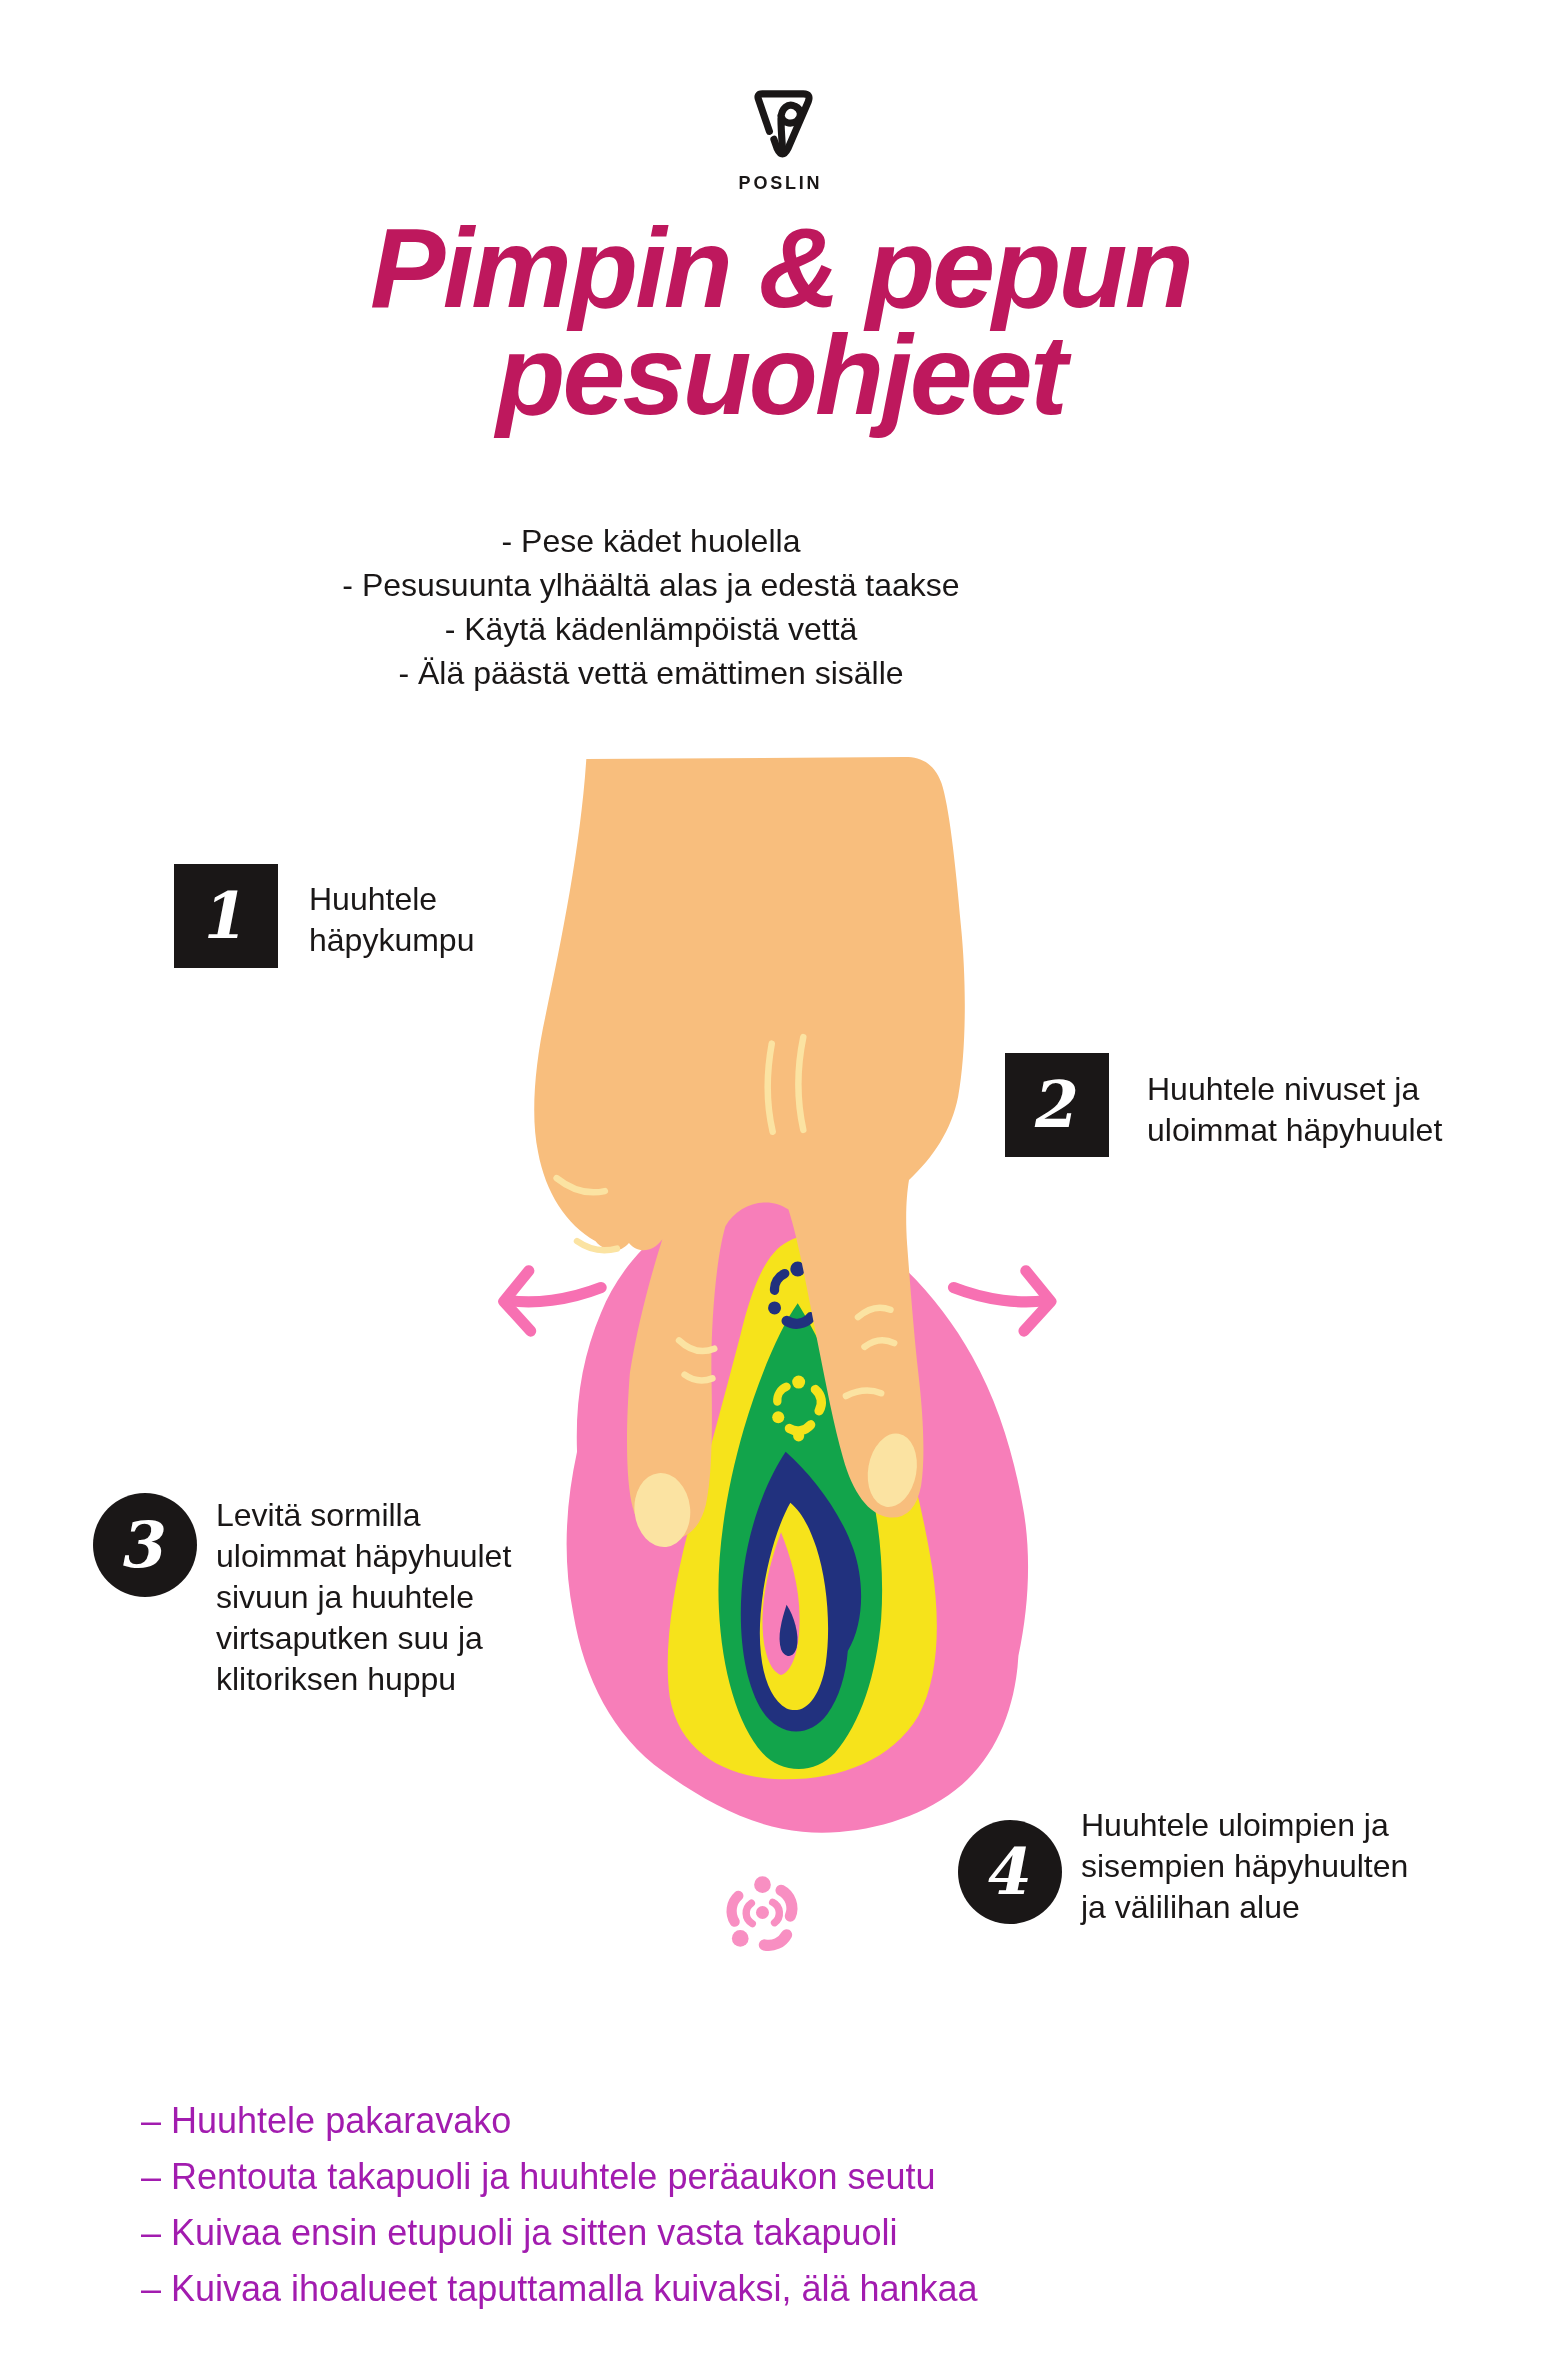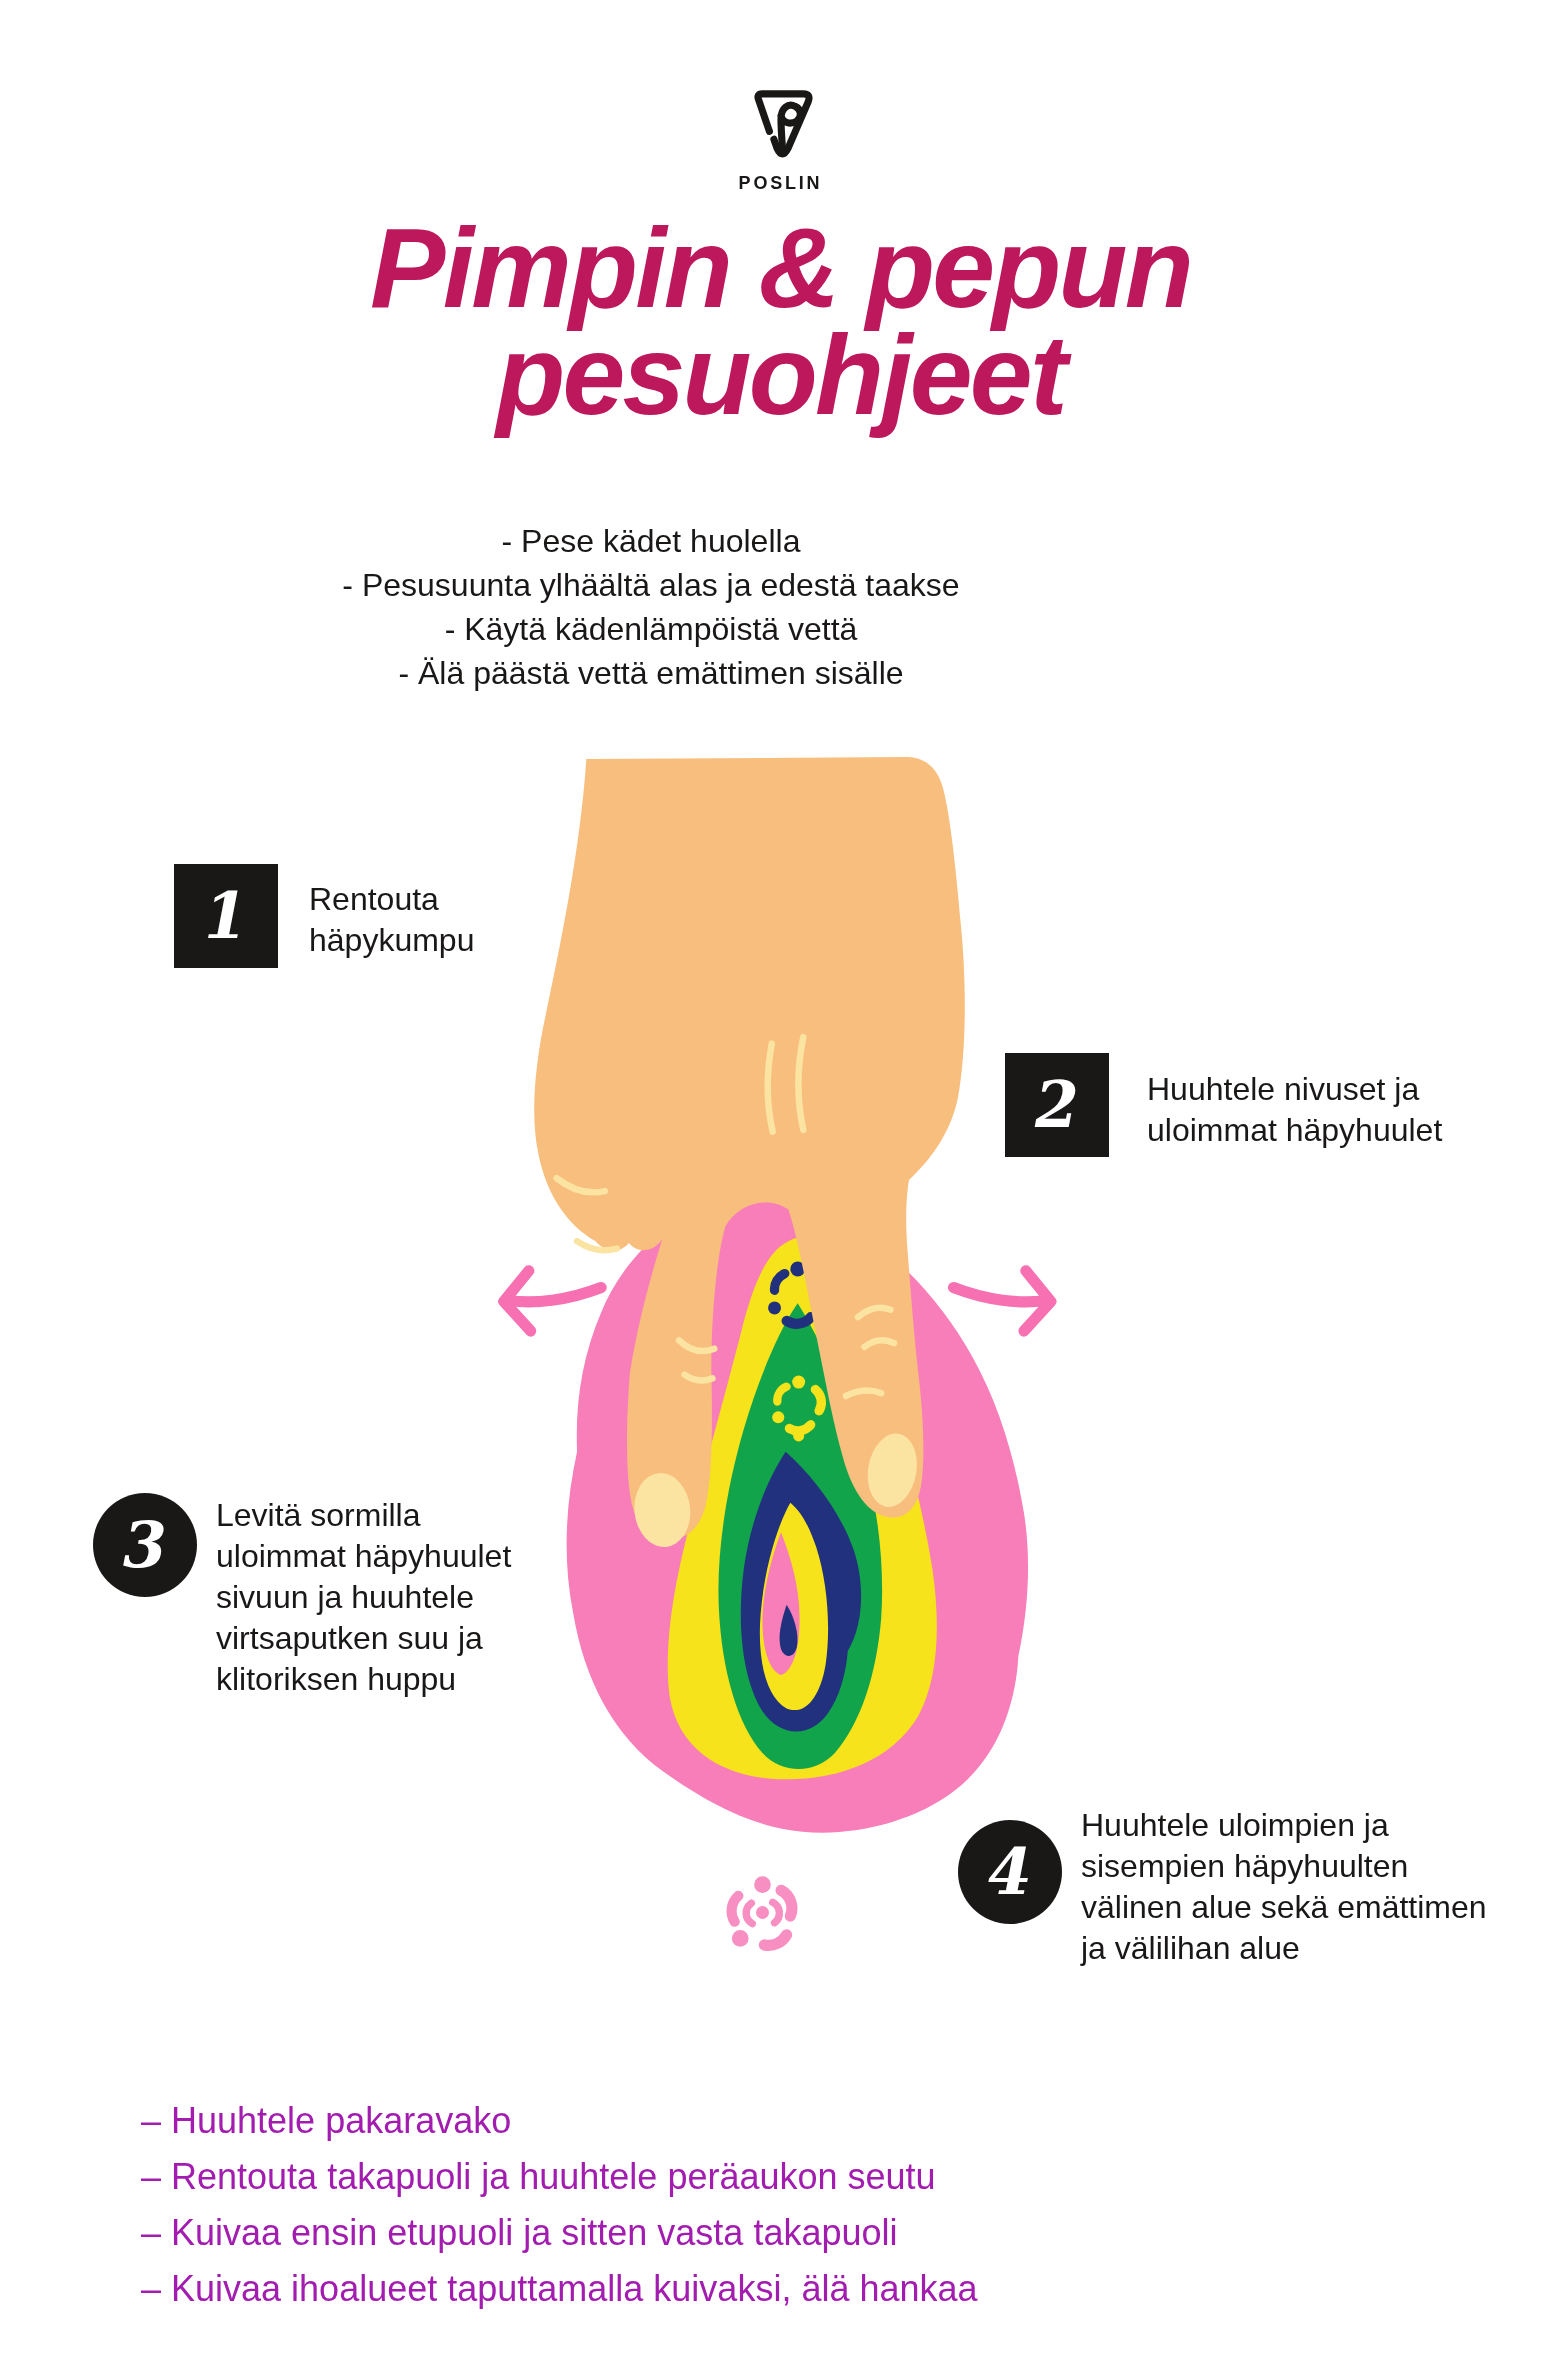"Rentouta" div { text: Rentouta -> Huuhtele }
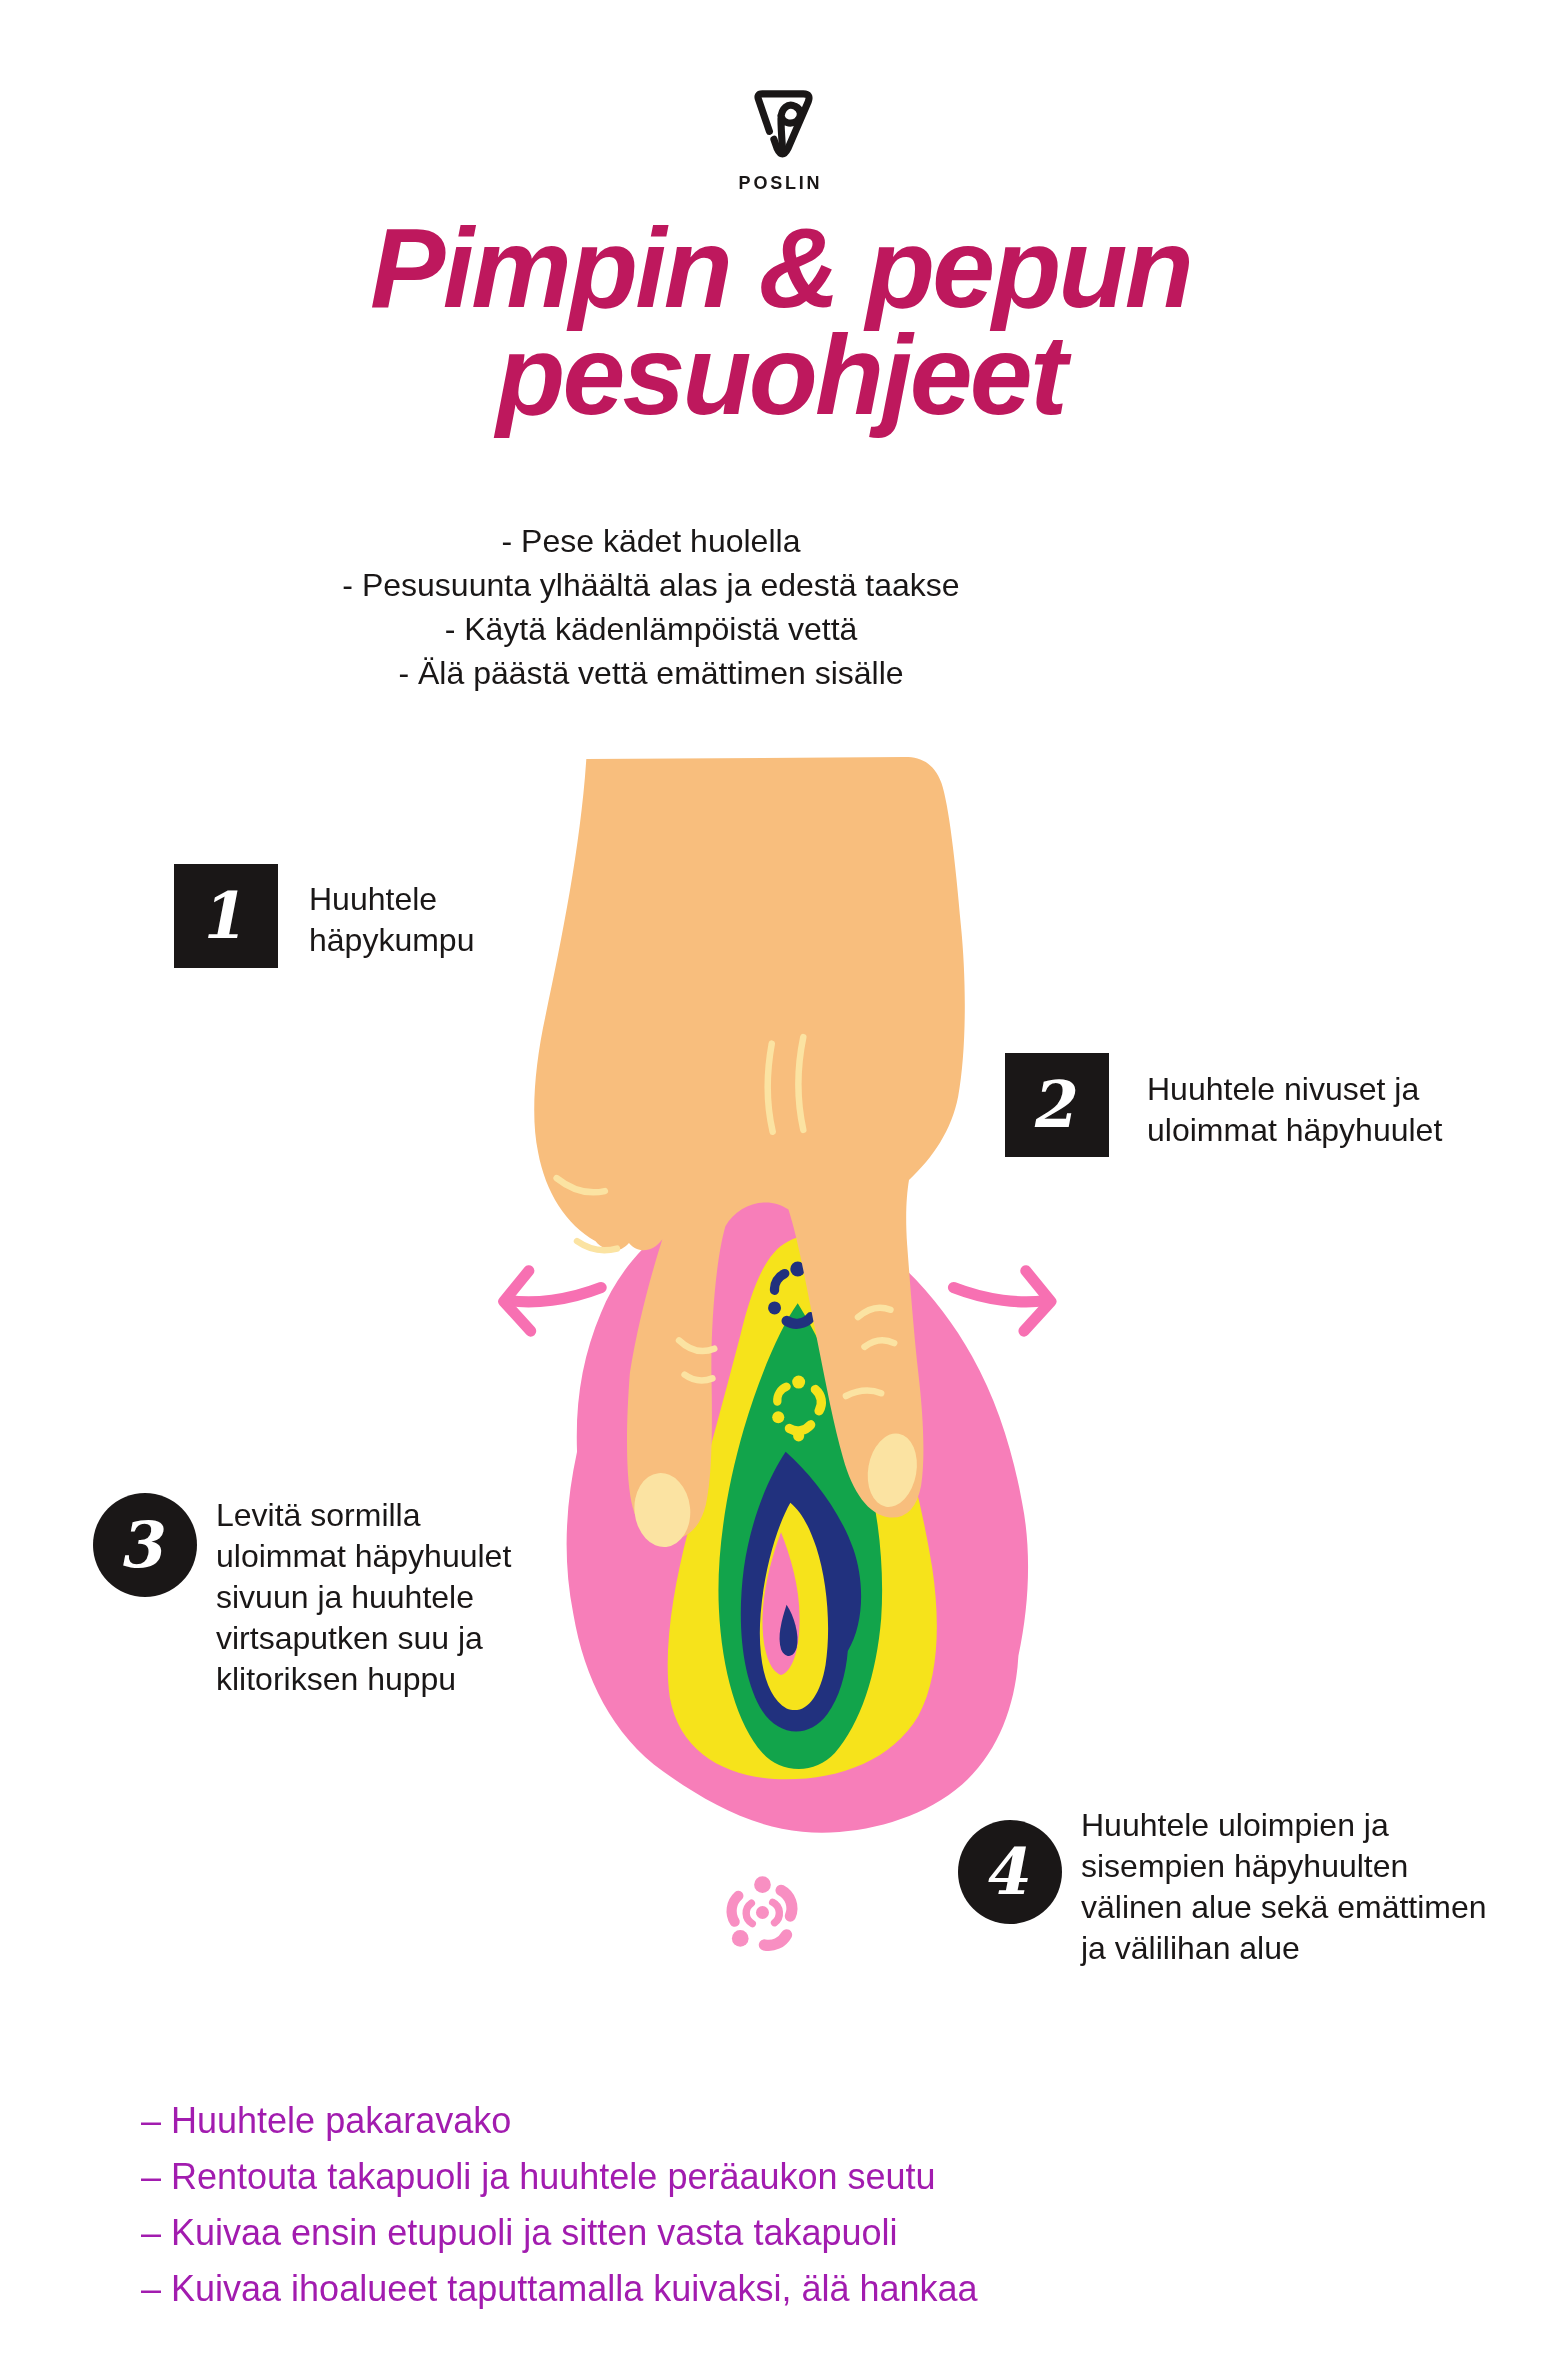"välinen alue sekä emättimen" div { html: <div>välinen alue sekä emättimen</div> -> none }
